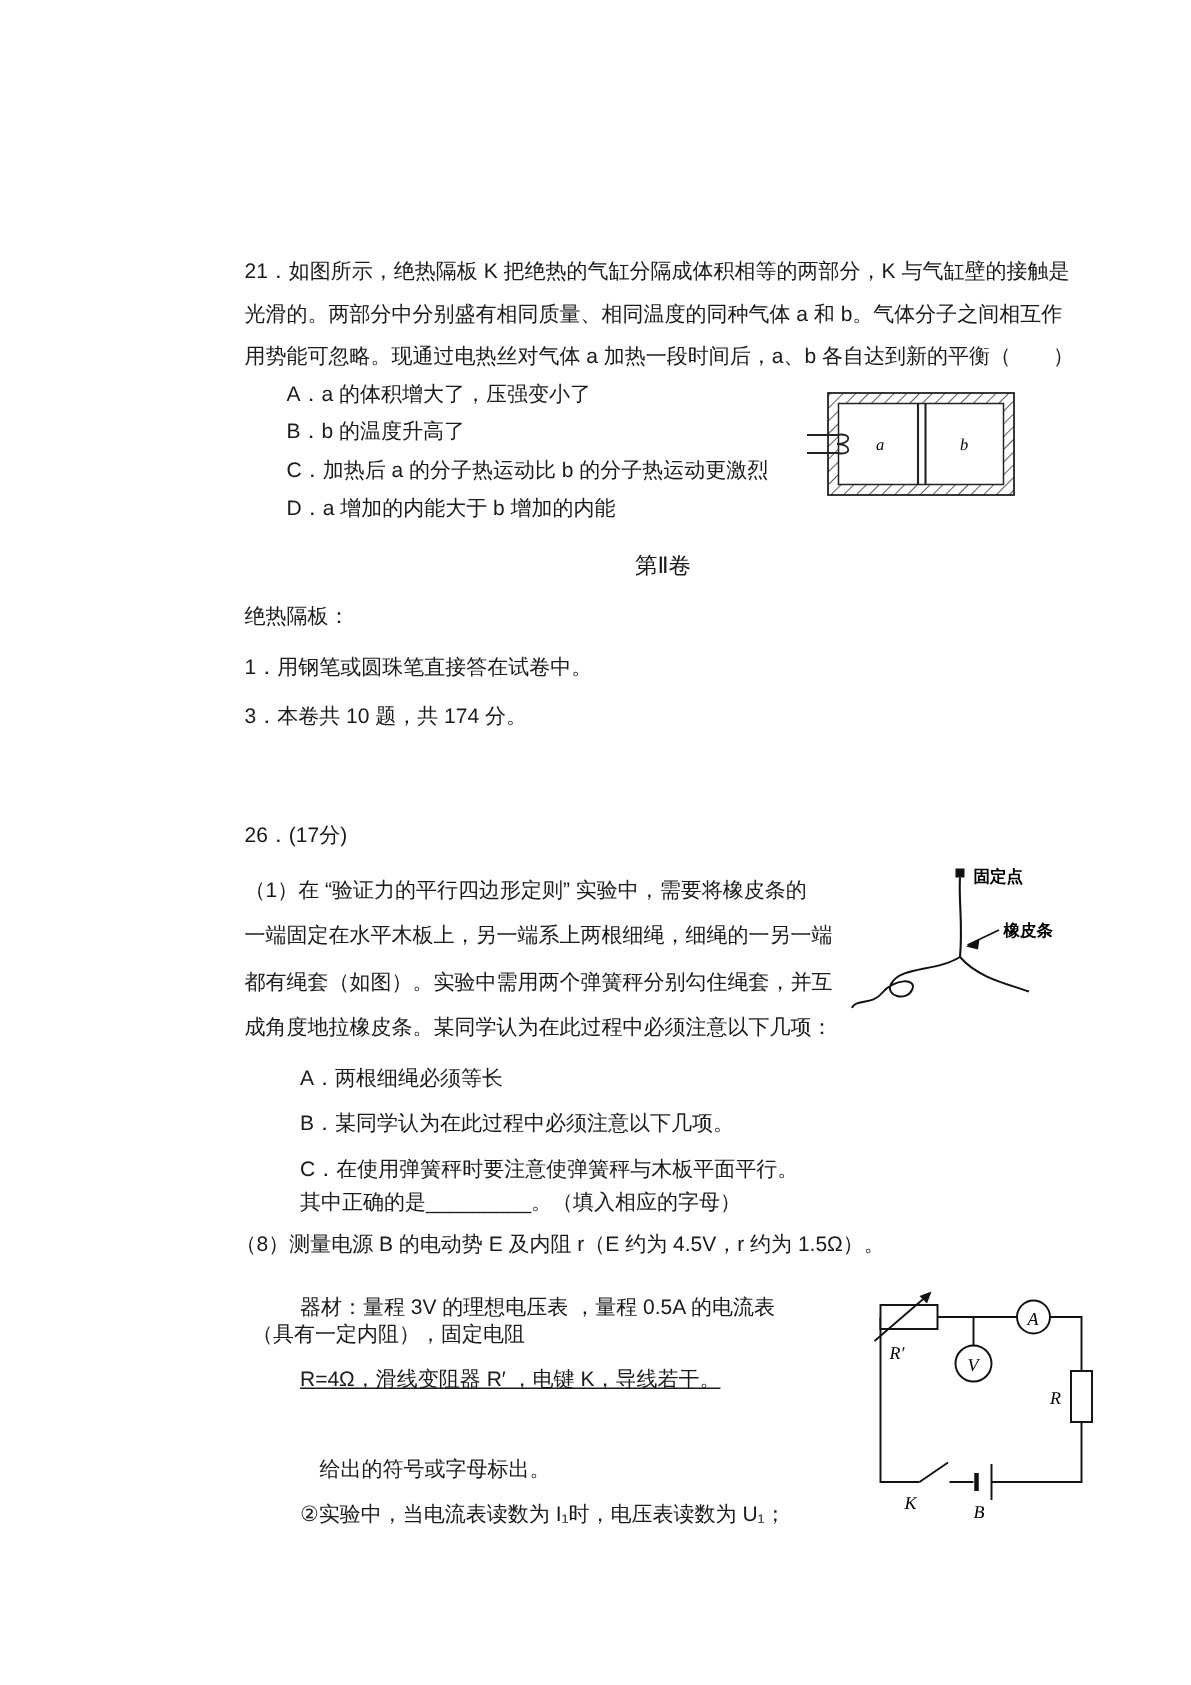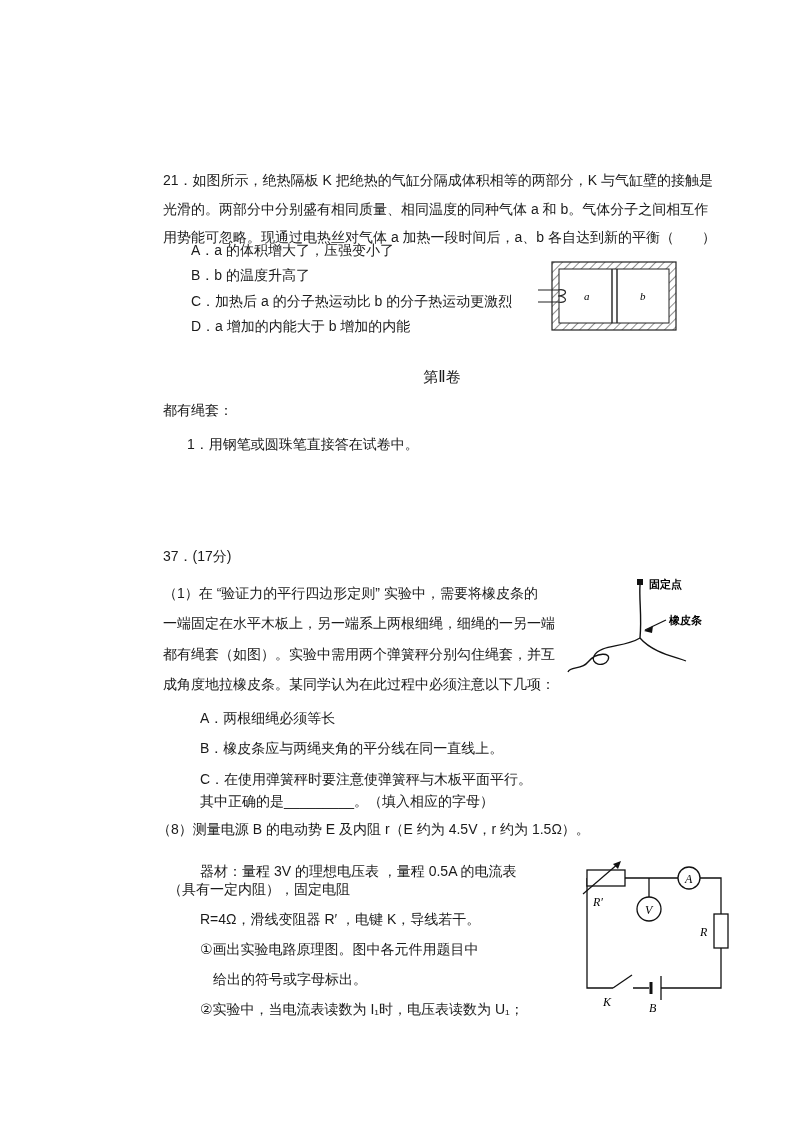"A．a 的体积增大了，压强变小了" div.abs { top: 238px -> 250px }
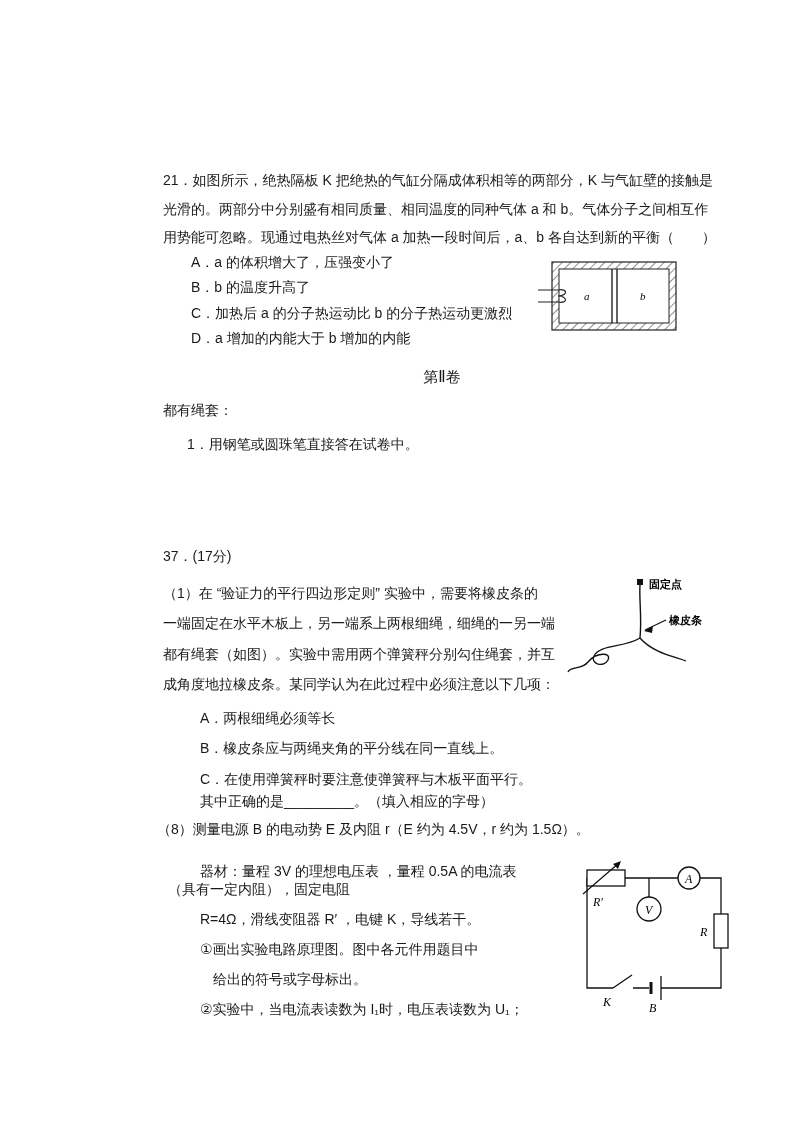"都有绳套：" div.abs { text: 都有绳套 -> 绝热隔板 }
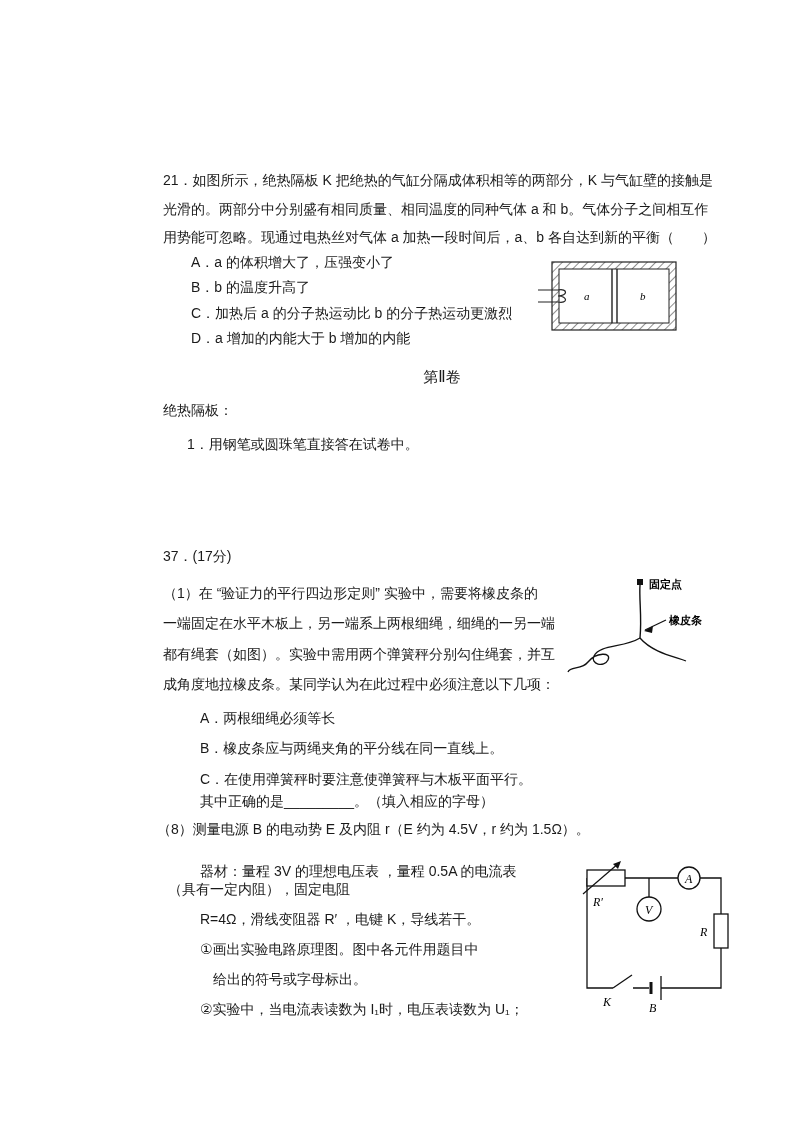"1．用钢笔或圆珠笔直接答在试卷中。" div.abs { margin-left: 24px -> none }
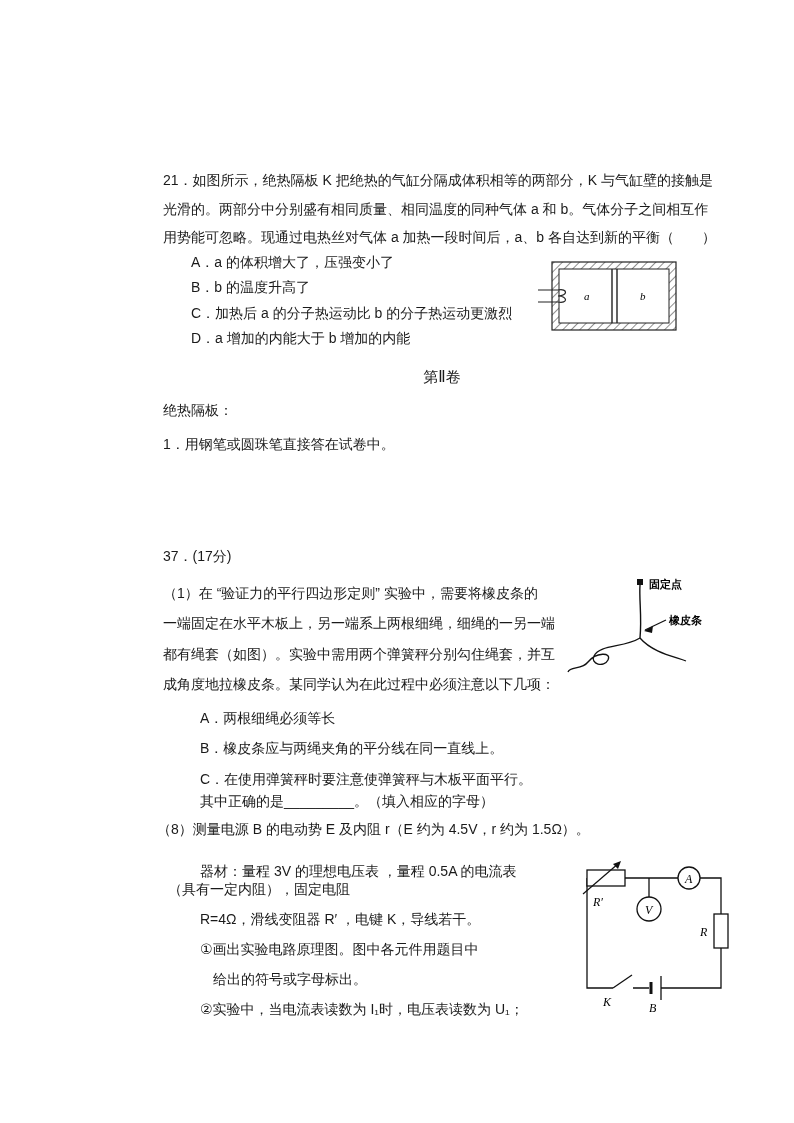"3．本卷共 10 题，共 174 分。" div.tline { html: none -> <div>3．本卷共 10 题，共 174 分。</div> }
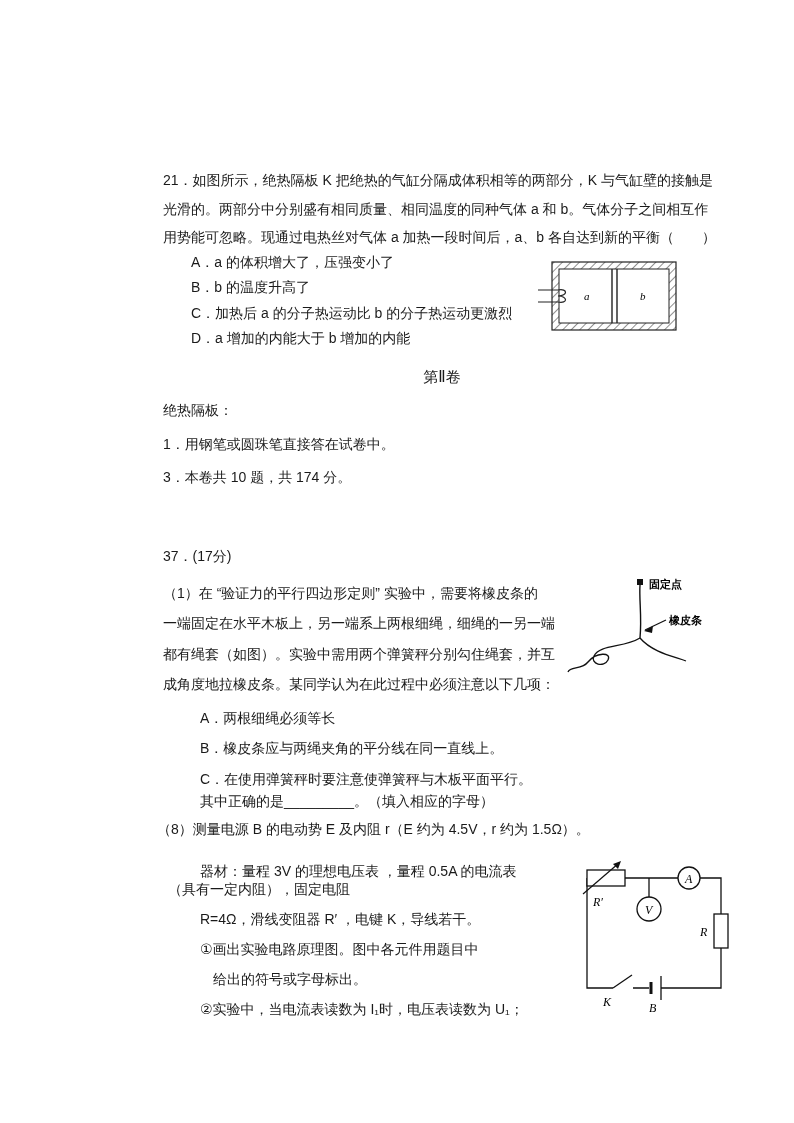"37．(17分)" div.abs { text: 37 -> 26 }
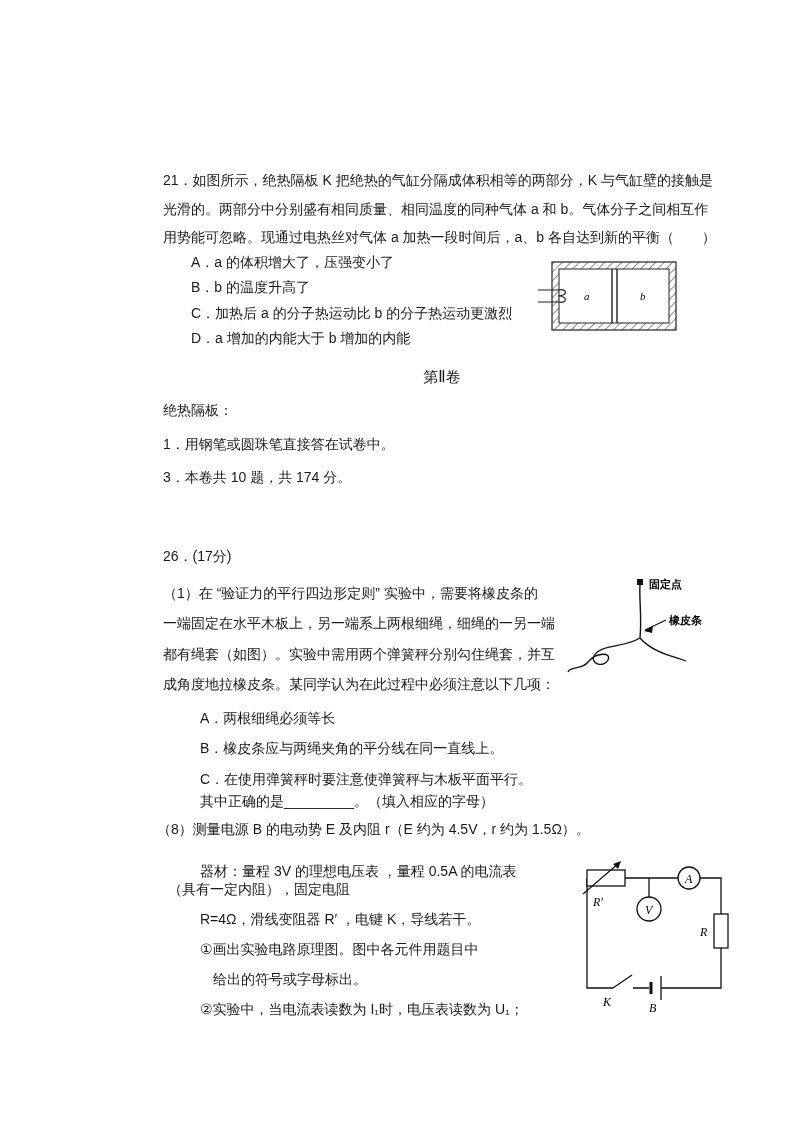"B．橡皮条应与两绳夹角的平分线在同一直线上。" div.tline { text: 橡皮条应与两绳夹角的平分线在同一直线上 -> 某同学认为在此过程中必须注意以下几项 }
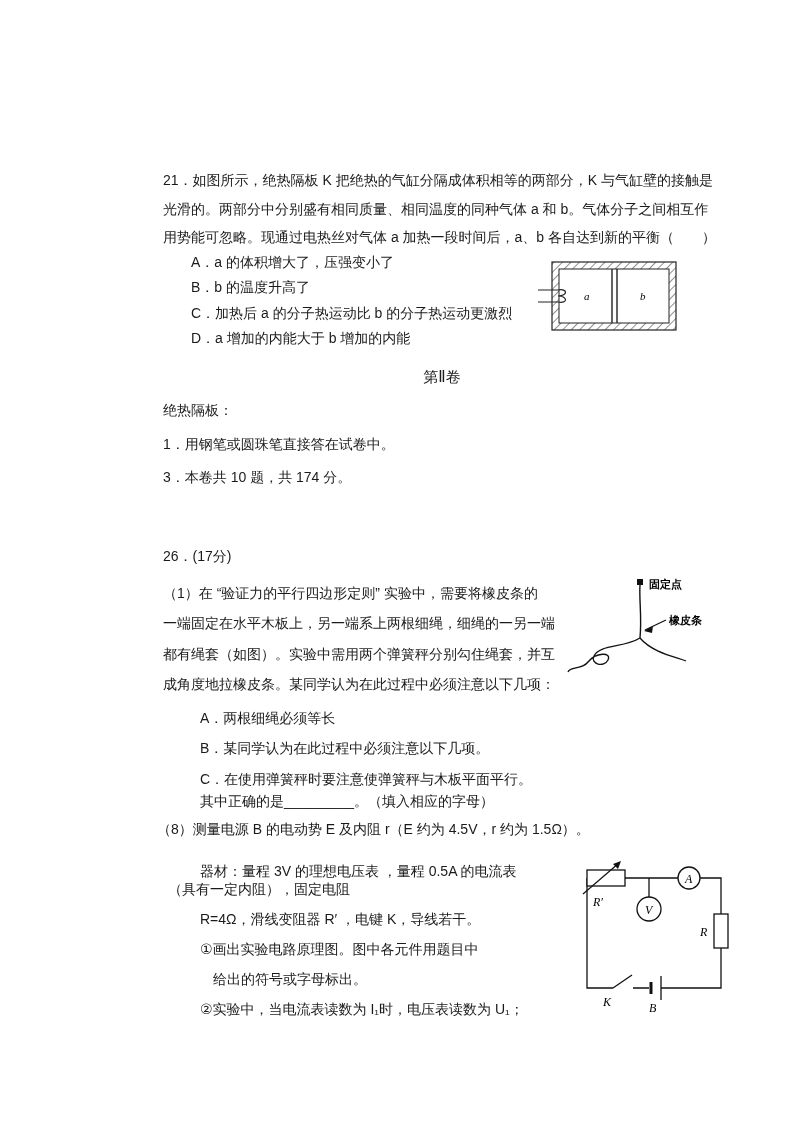"R=4Ω，滑线变阻器 R′ ，电键 K，导线若干。" div.abs { text-decoration: none -> underline }
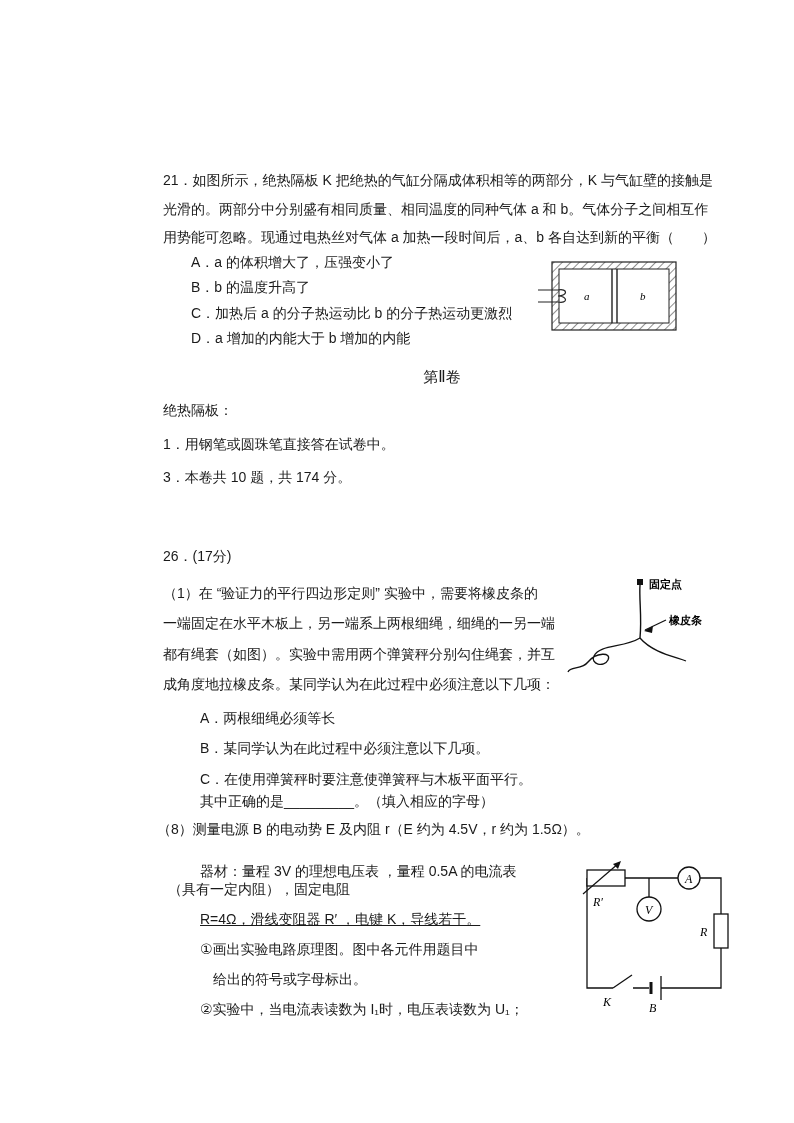"①画出实验电路原理图。图中各元件用题目中" div.abs { html: <div>①画出实验电路原理图。图中各元件用题目中</div> -> none }
